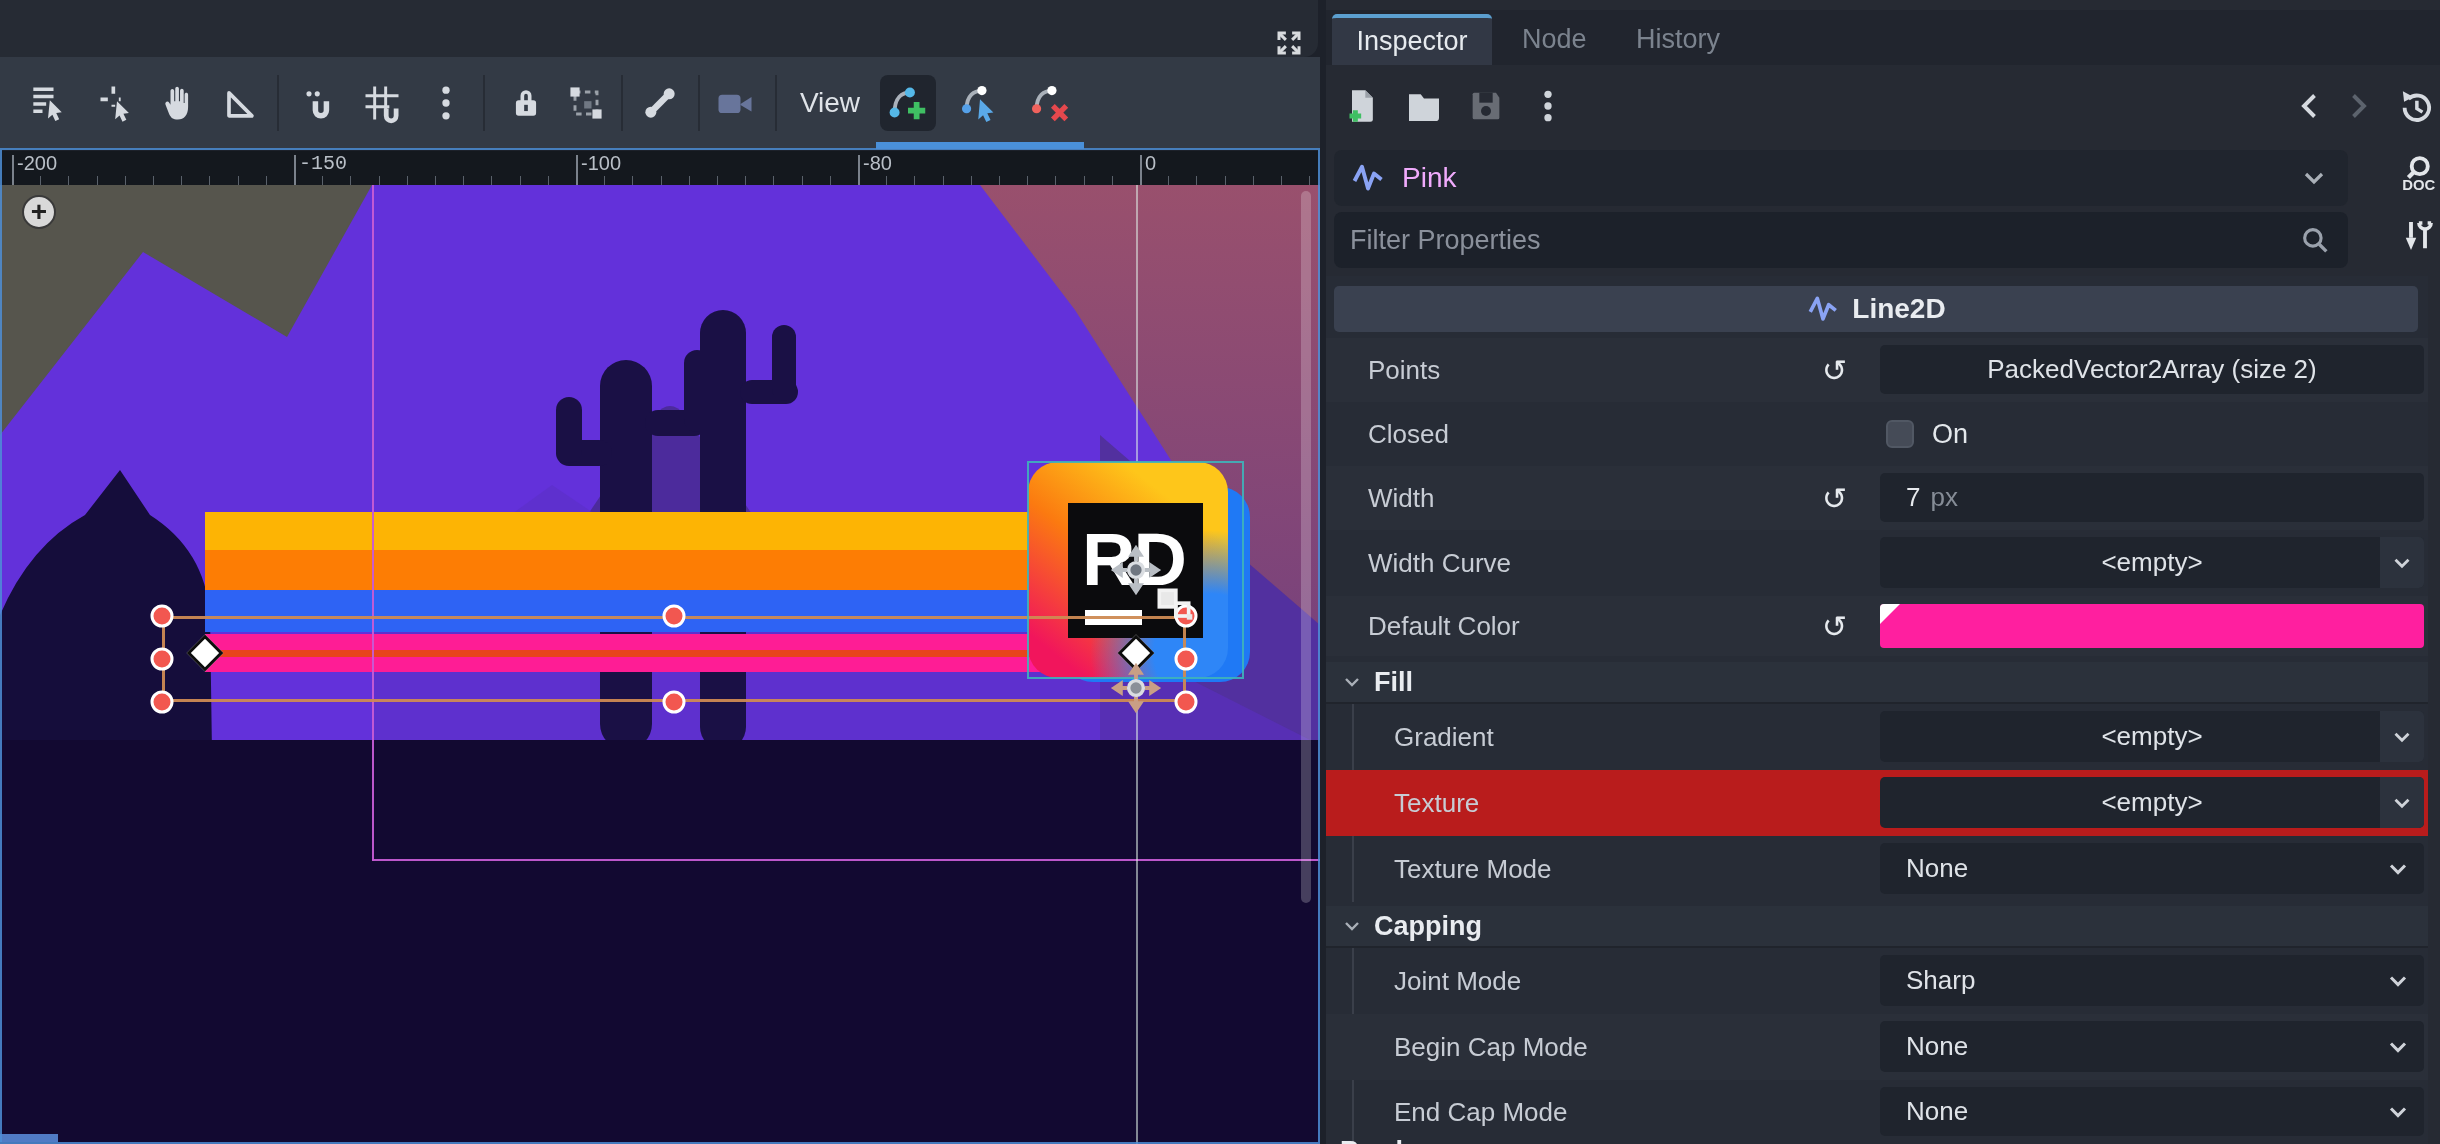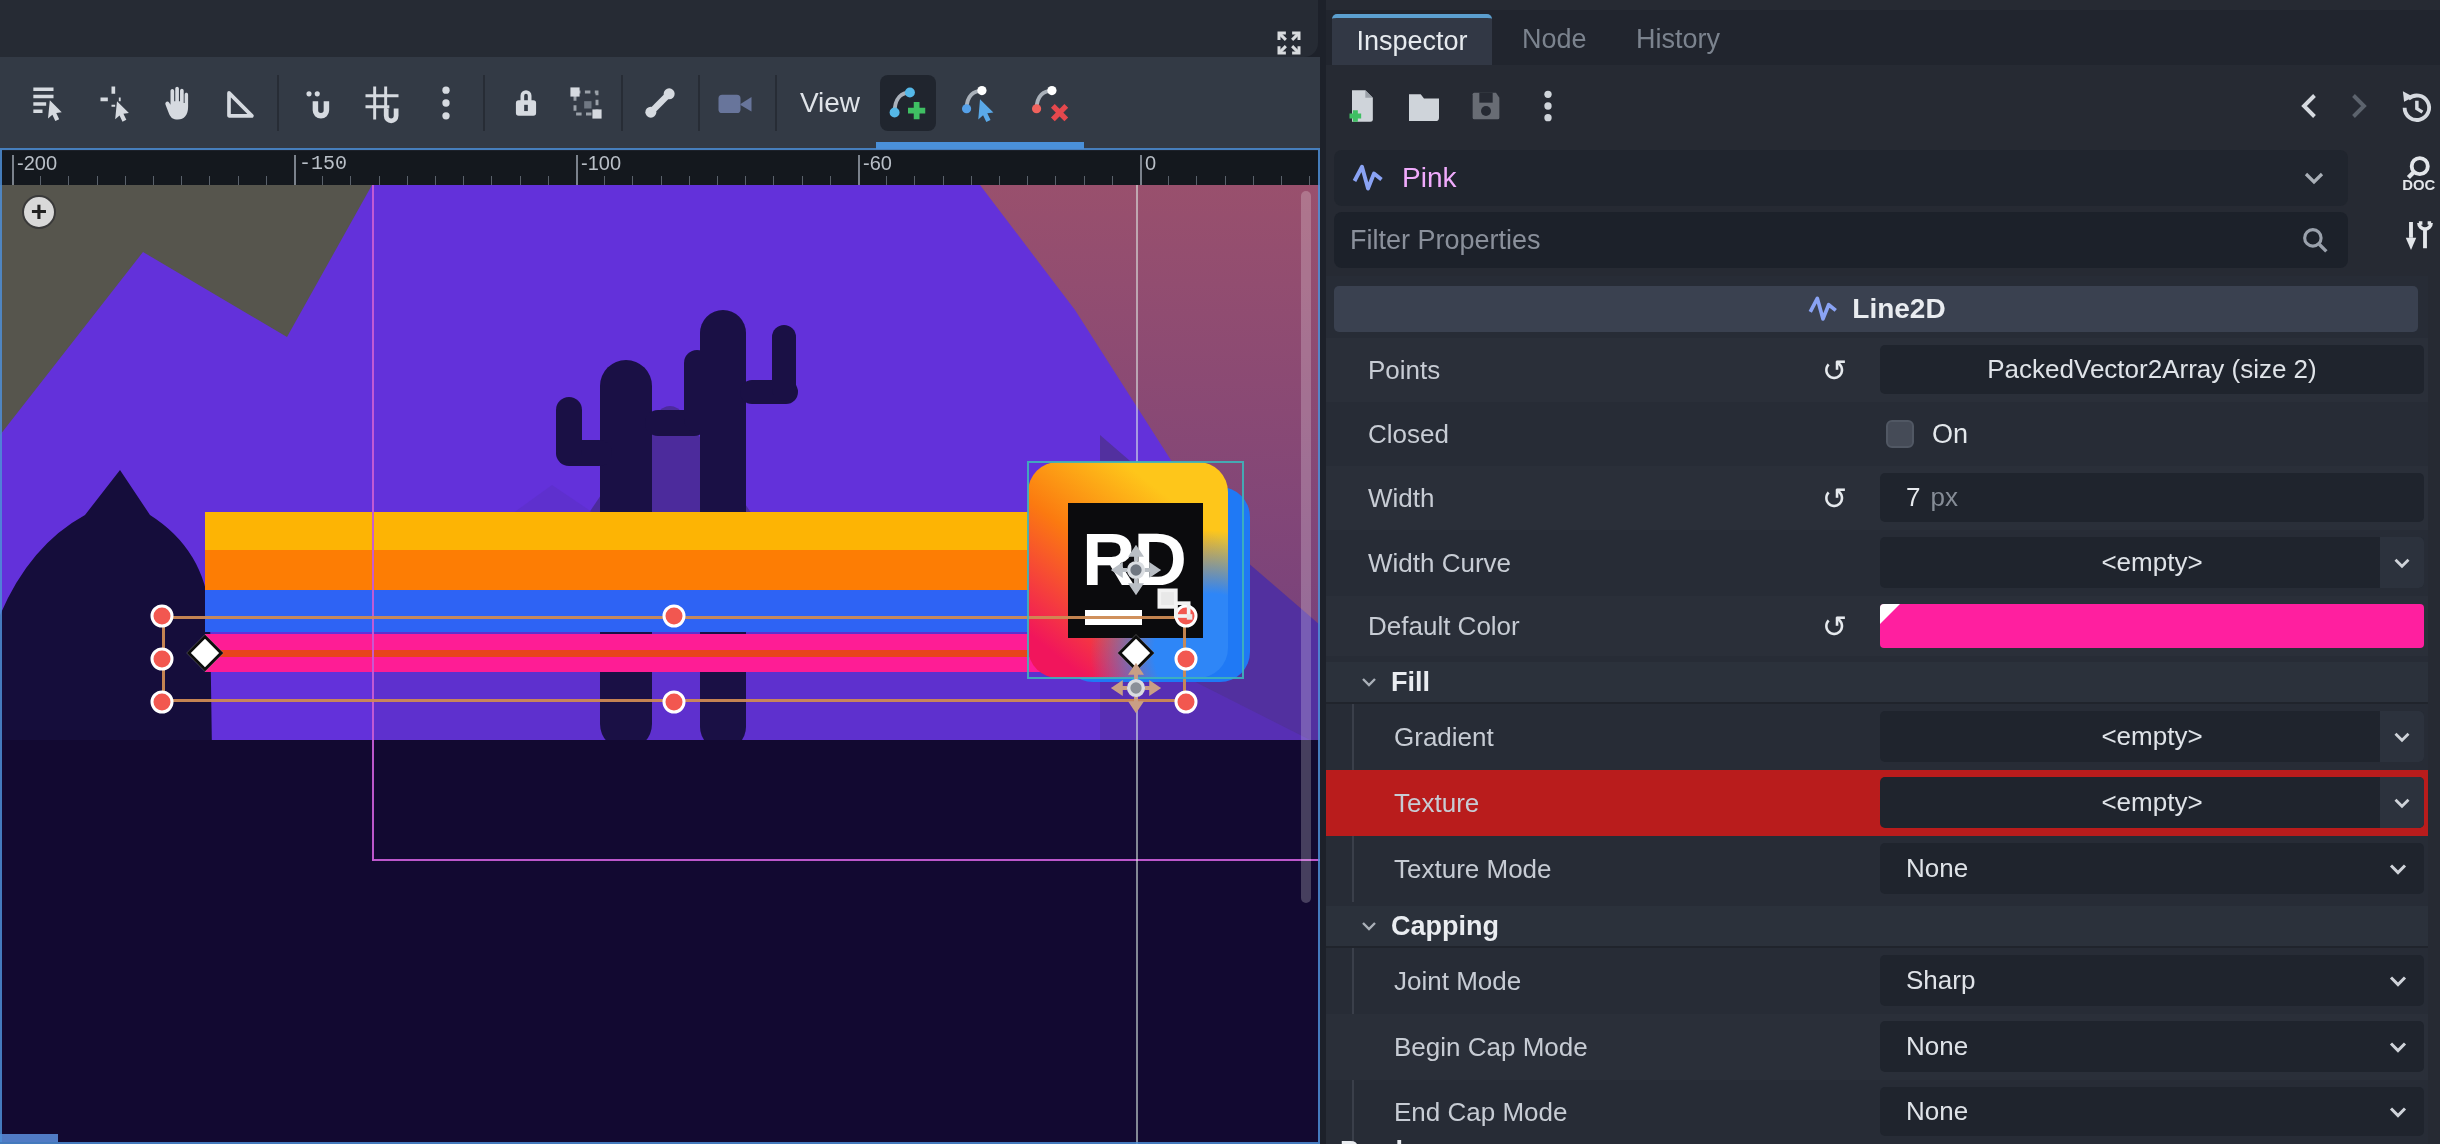"-60" span.tick-label { text: -60 -> -80 }
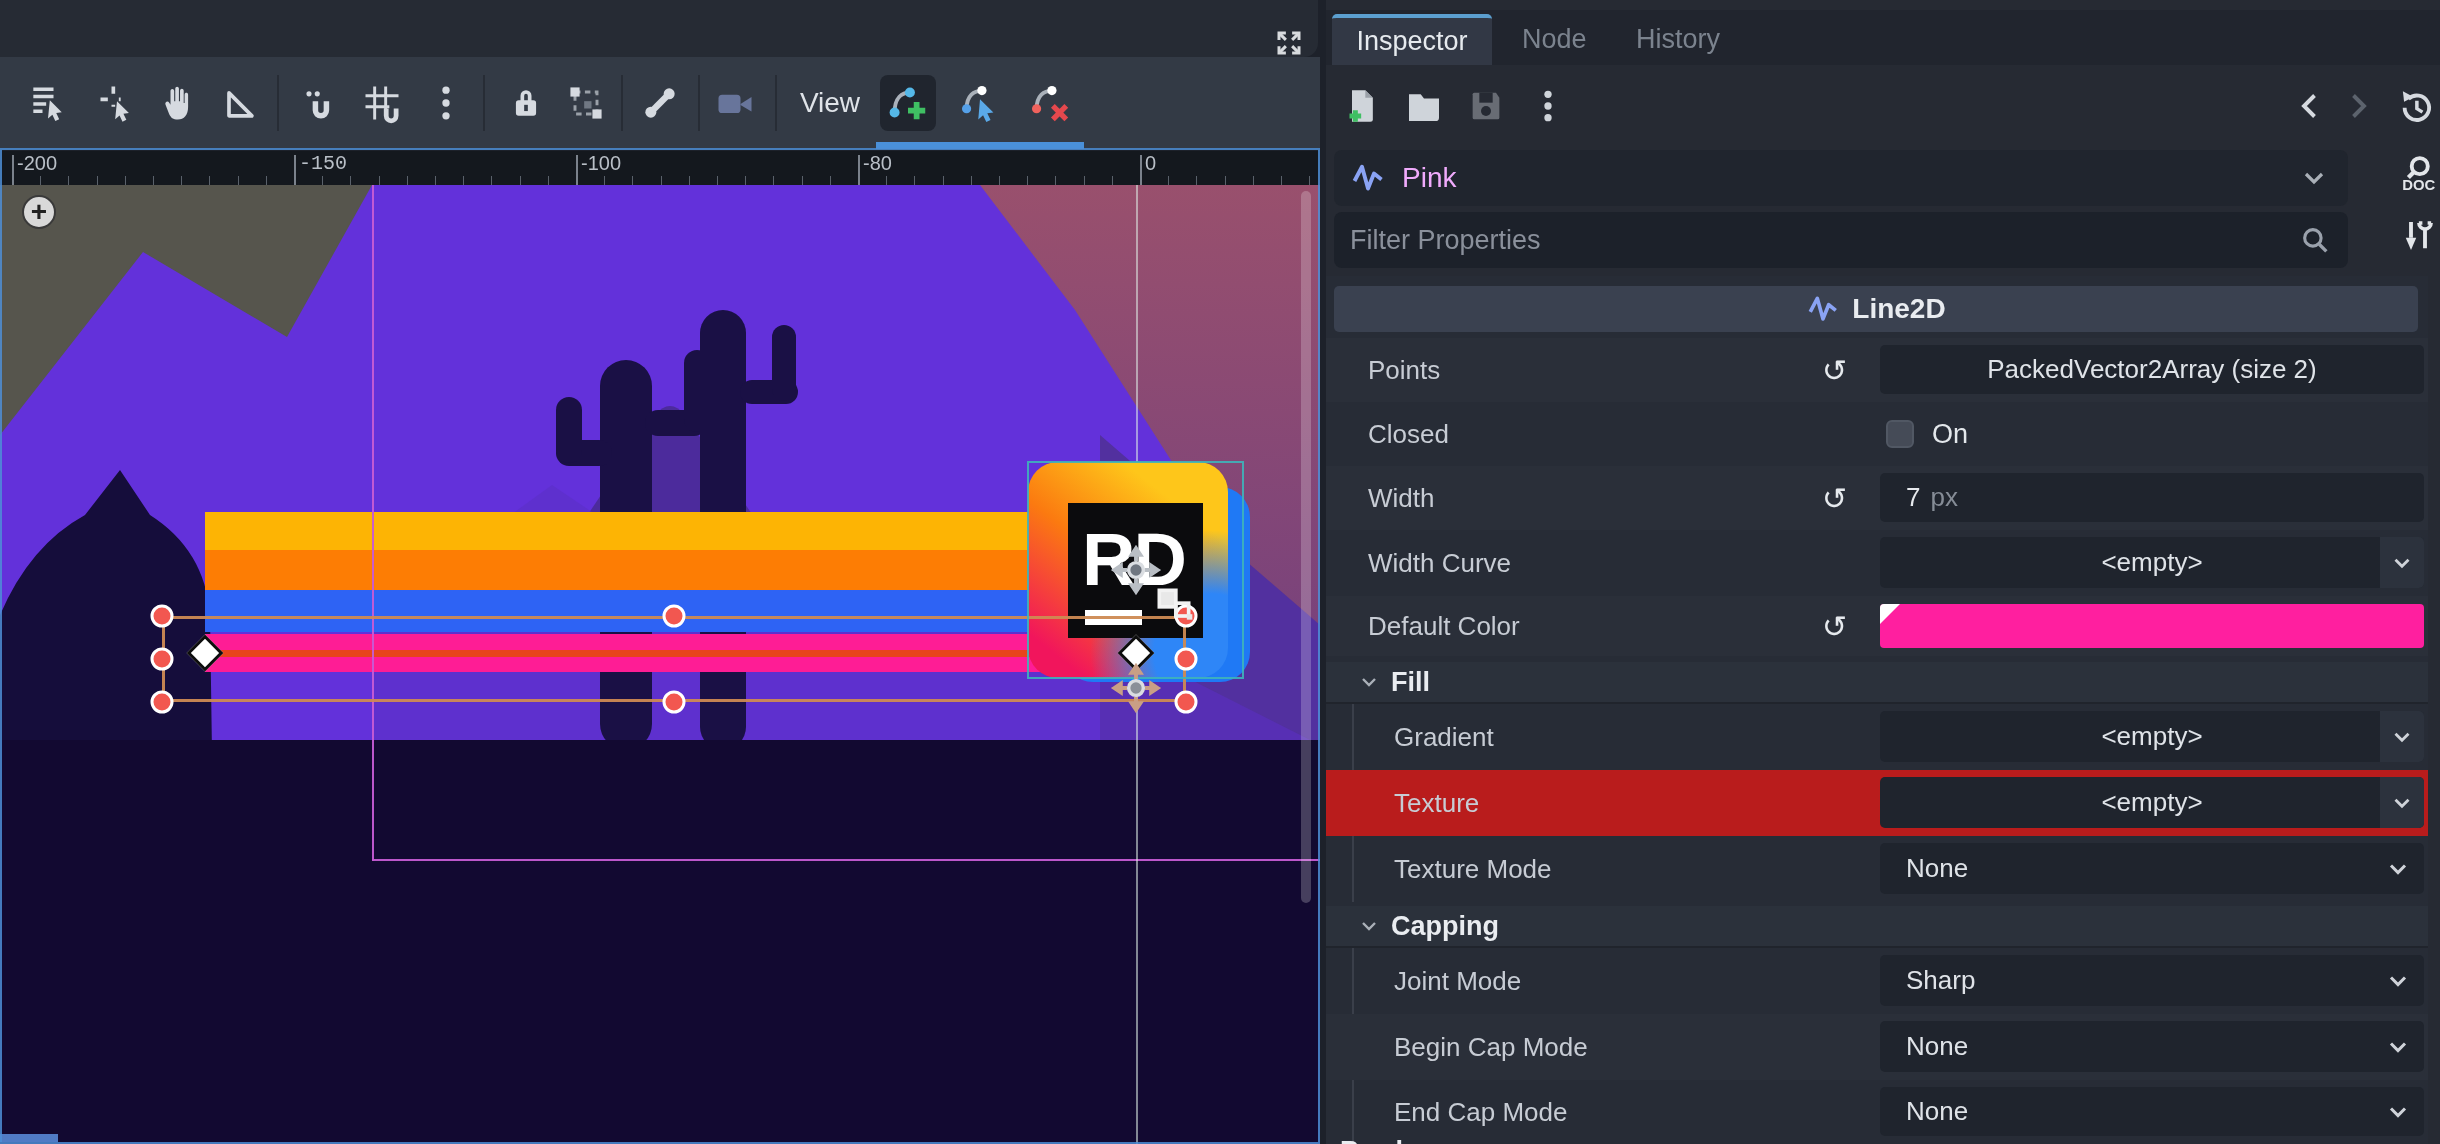"Fill" .sectionheader { padding-left: 31px -> 14px }
